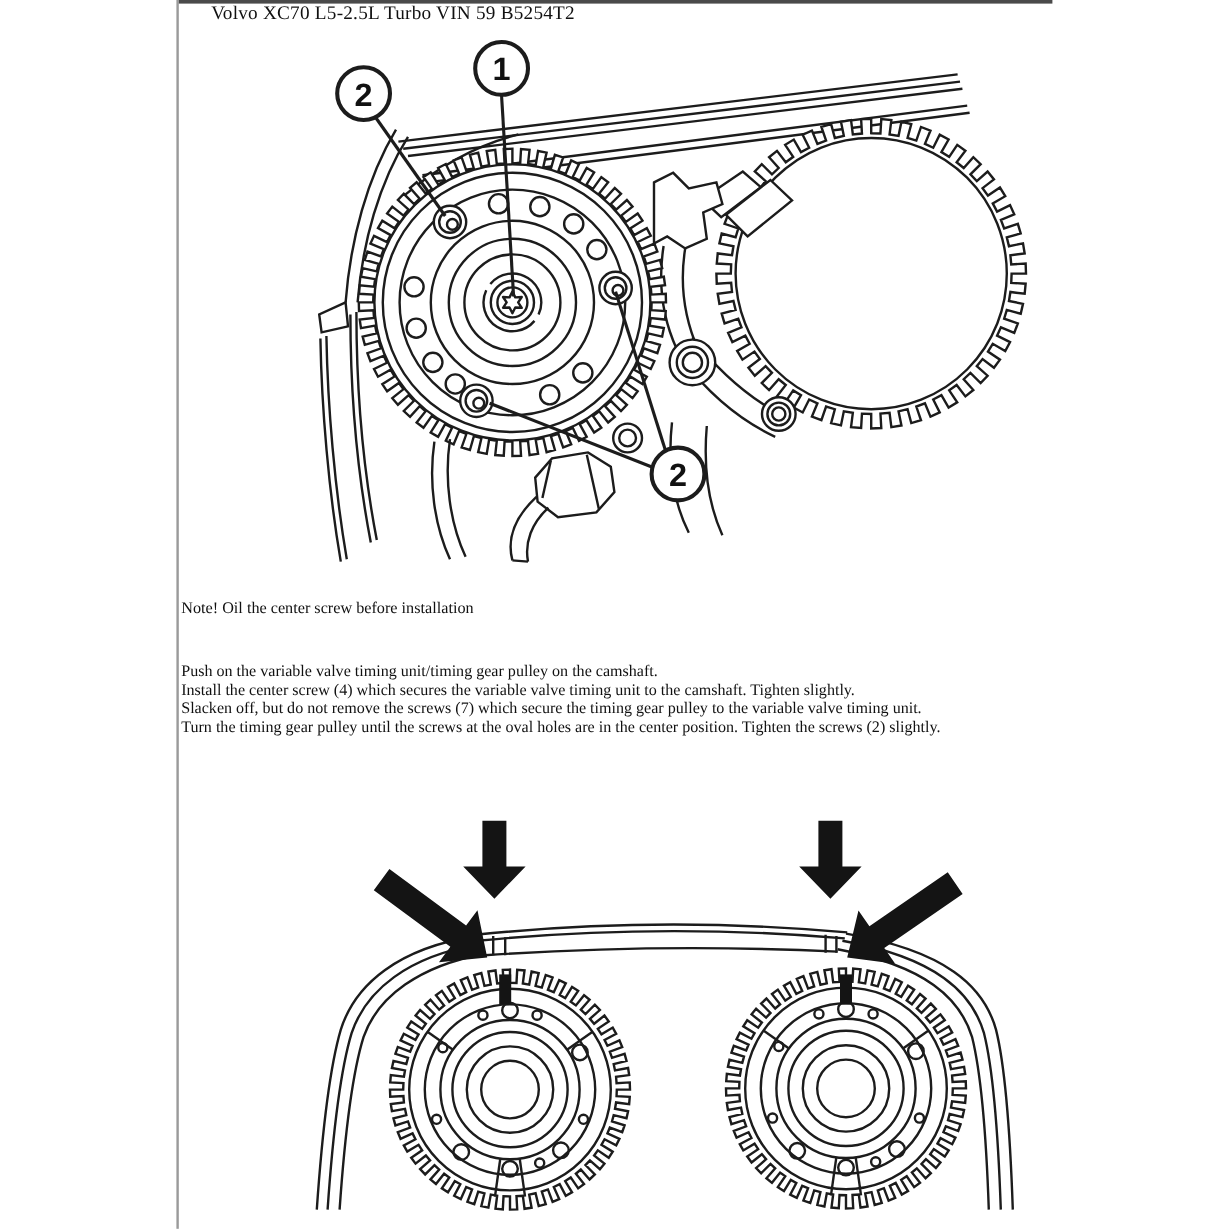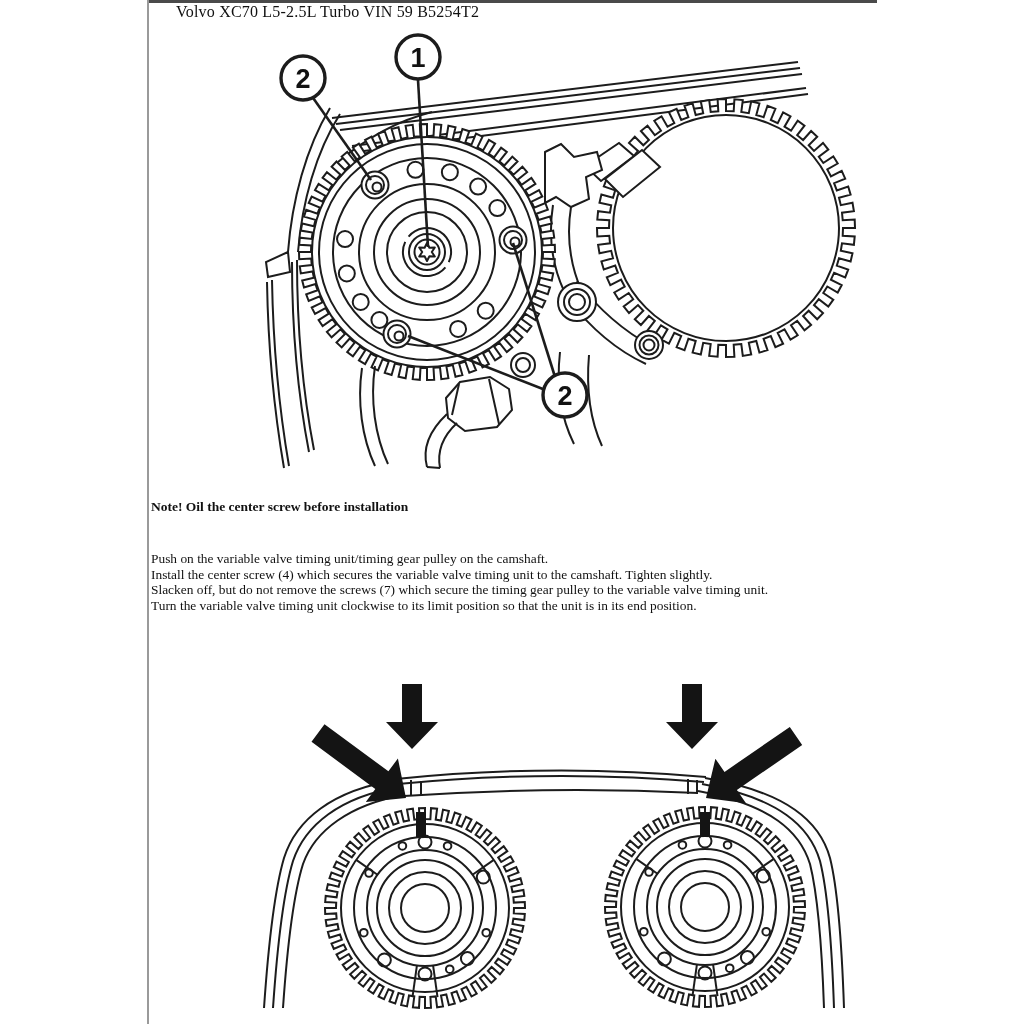"Note! Oil the center screw" .note-heading { font-weight: 700 -> 400 }
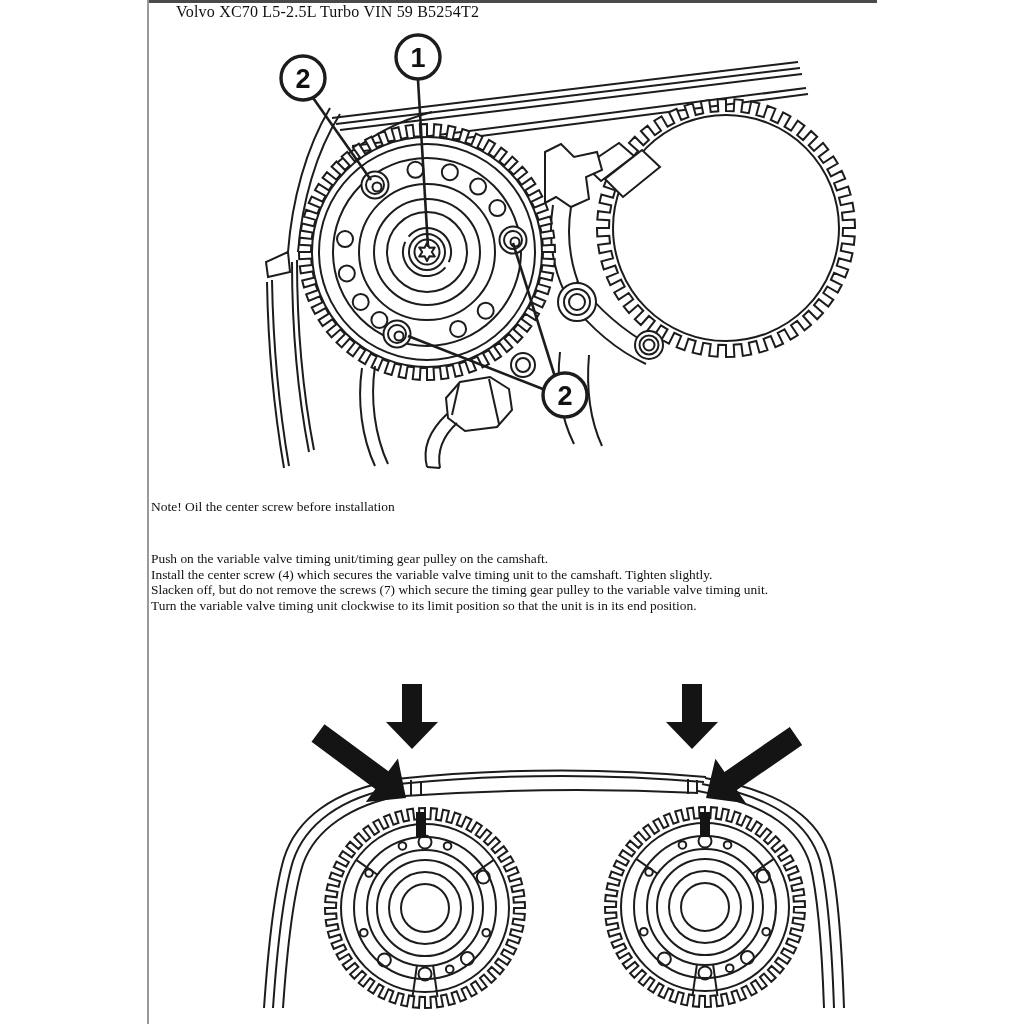"Turn the timing gear pulley" div { html: none -> <div>Turn the timing gear pulley until the screws at the oval holes are in the center position. Tighten the screws (2) slightly.</div> }
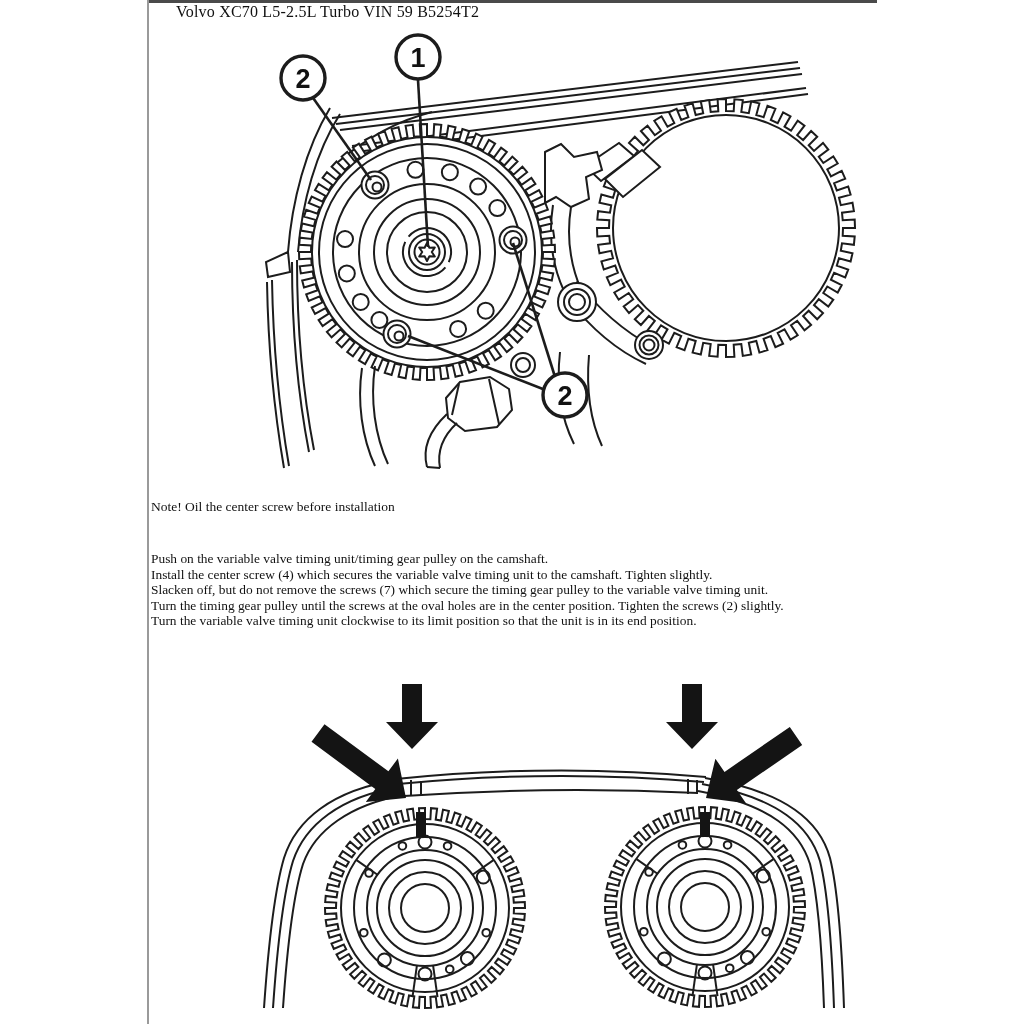"Turn the variable valve timing" div { html: <div>Turn the variable valve timing unit clockwise to its limit position so that the unit is in its end position.</div> -> none }
